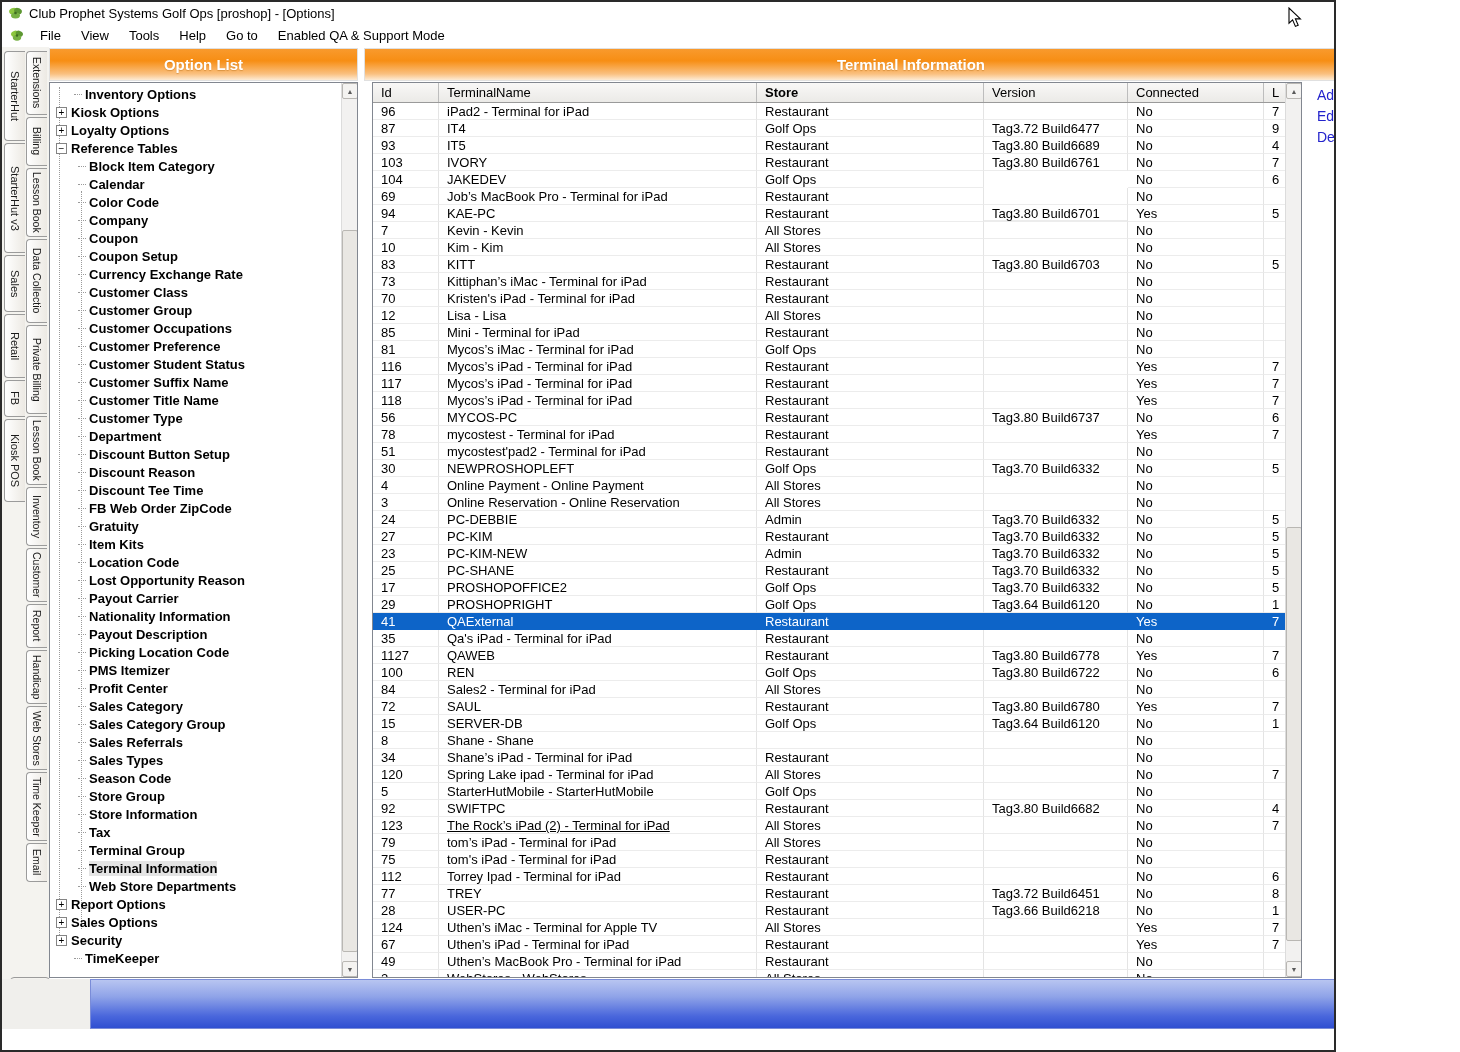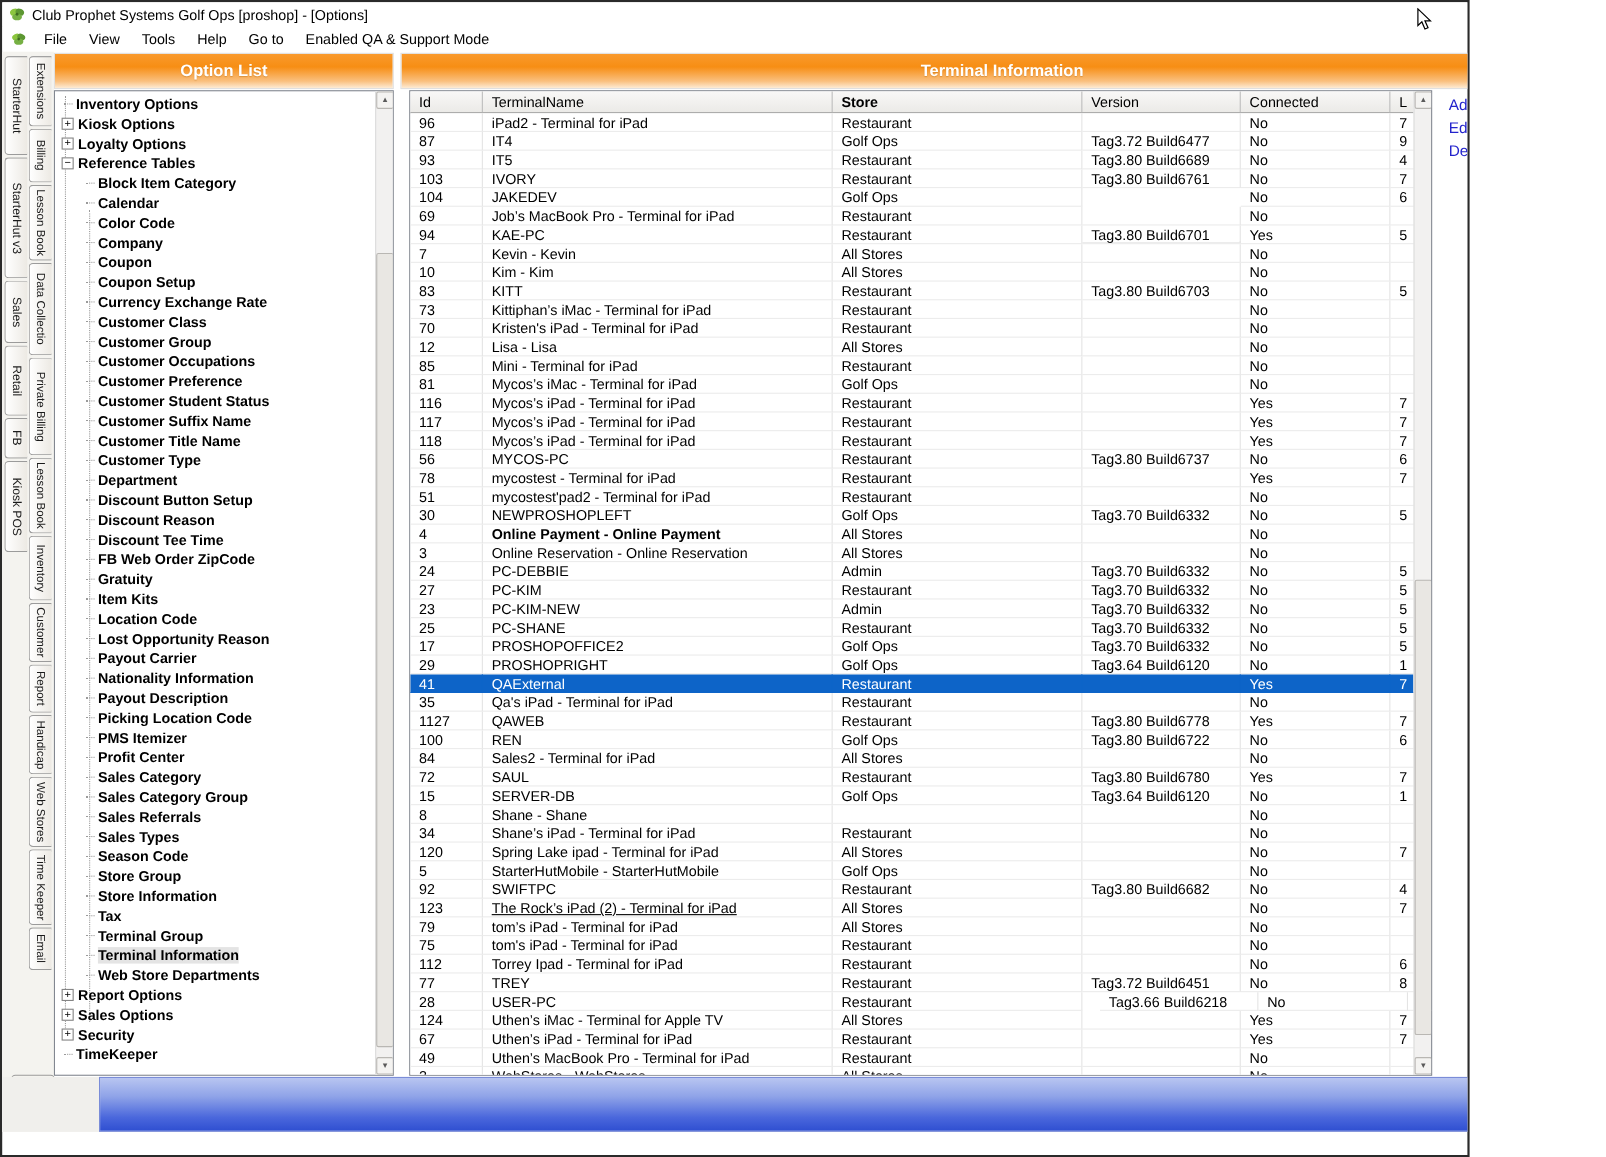"Inventory Options" .tree-row.lvl0.leaf { padding-left: 8px -> 24px }
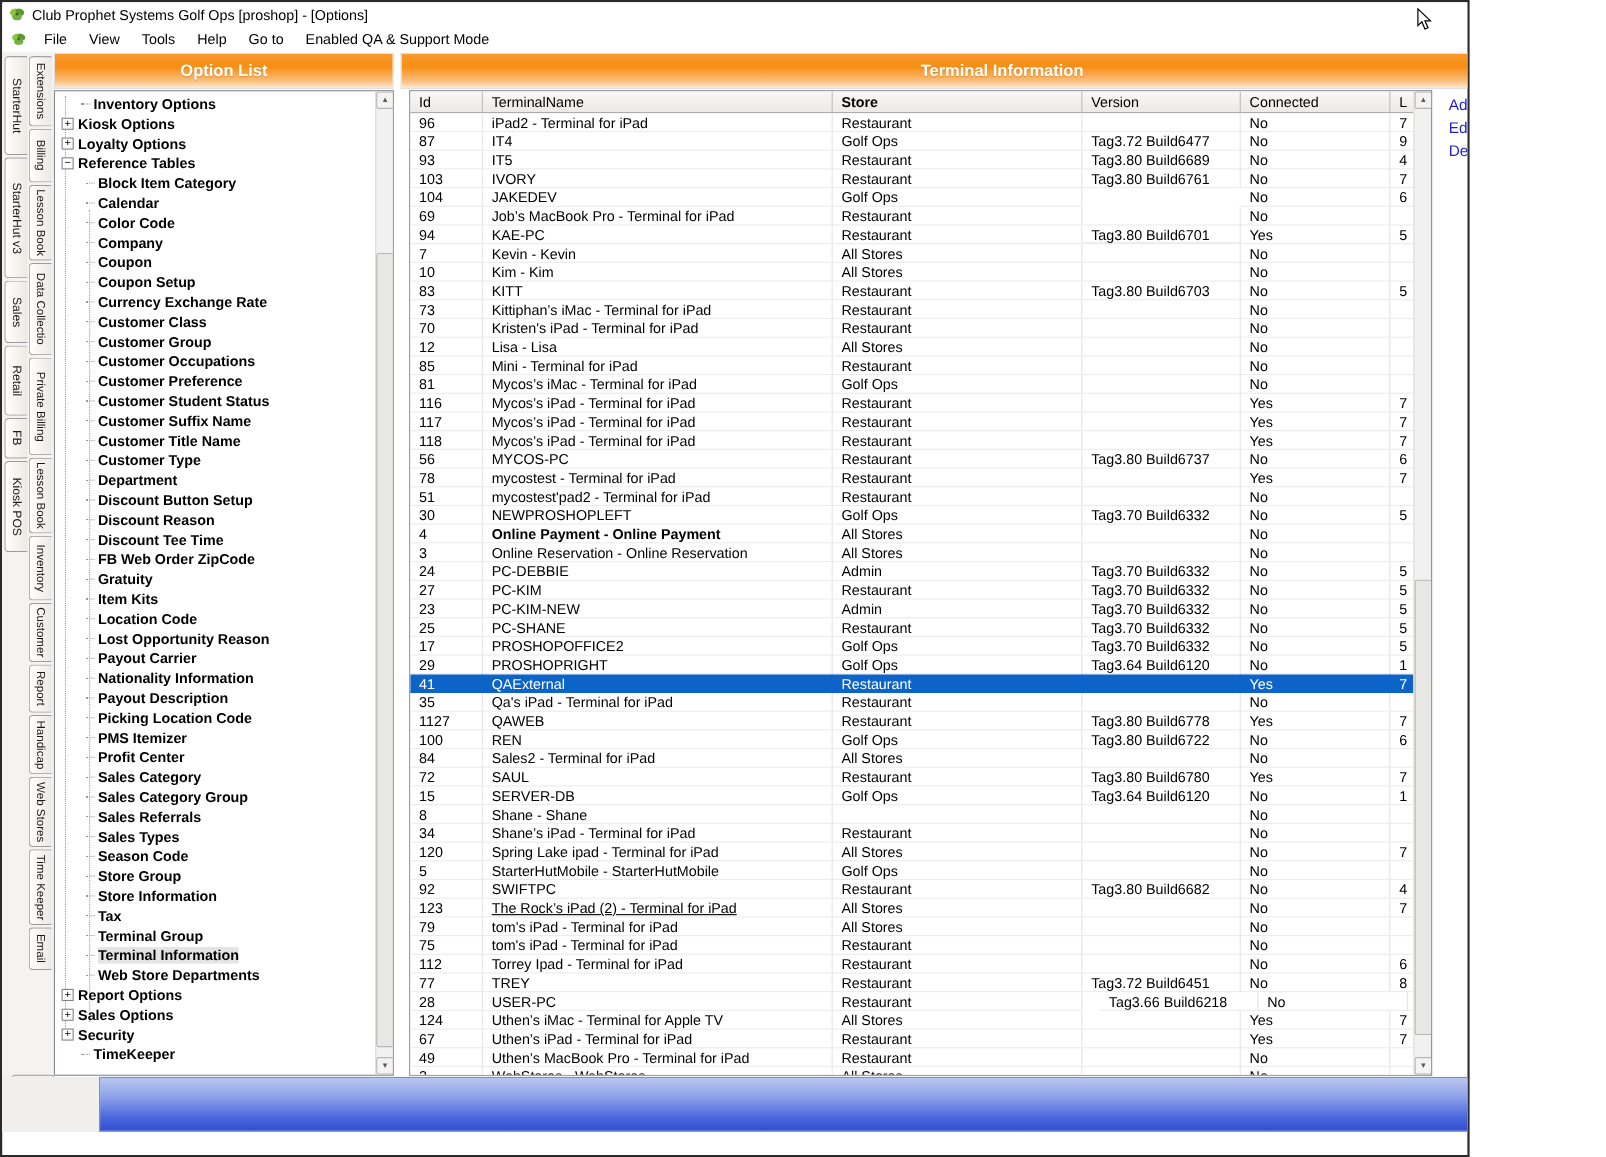"Online Payment - Online Payment" div.tcell { font-weight: bold -> none }
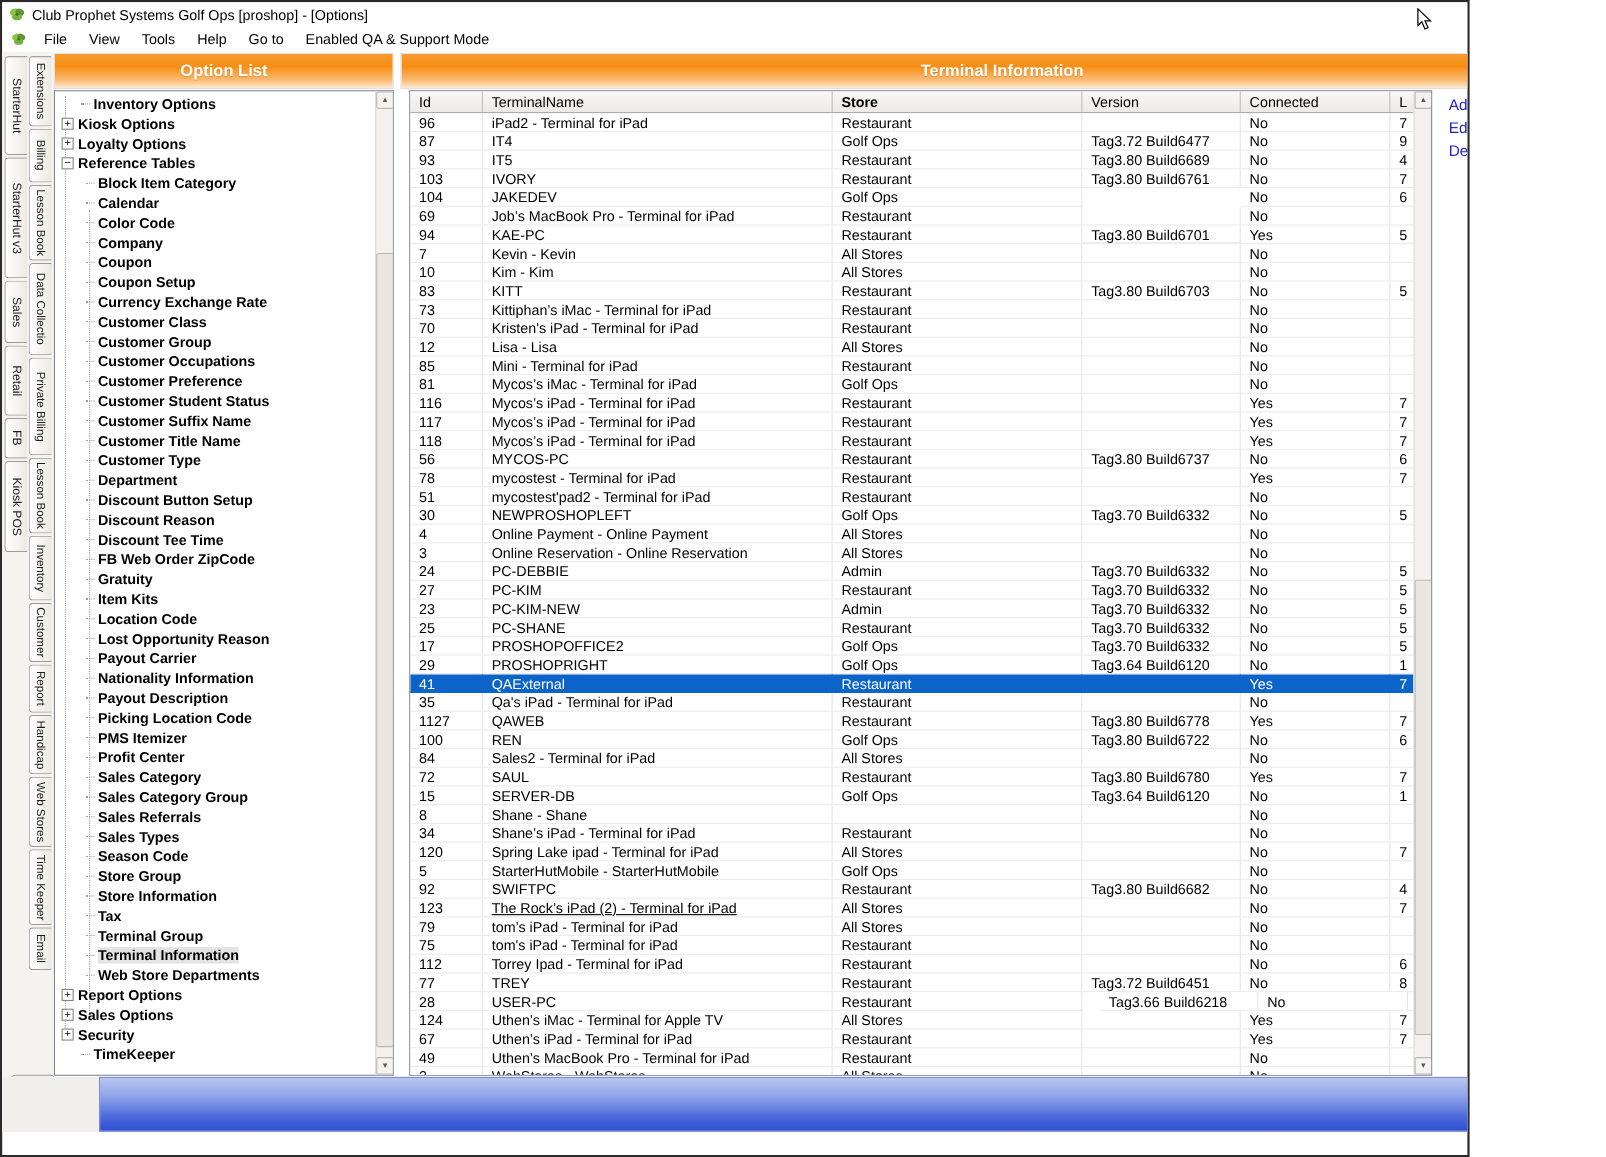"Tag3.66 Build6218" div.tcell { margin-left: 16px -> none }
